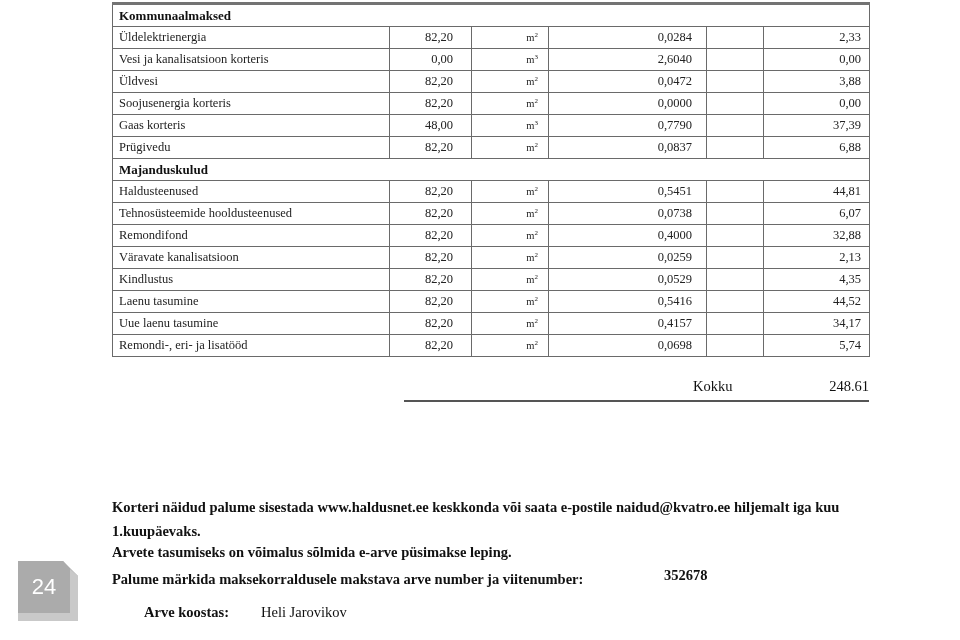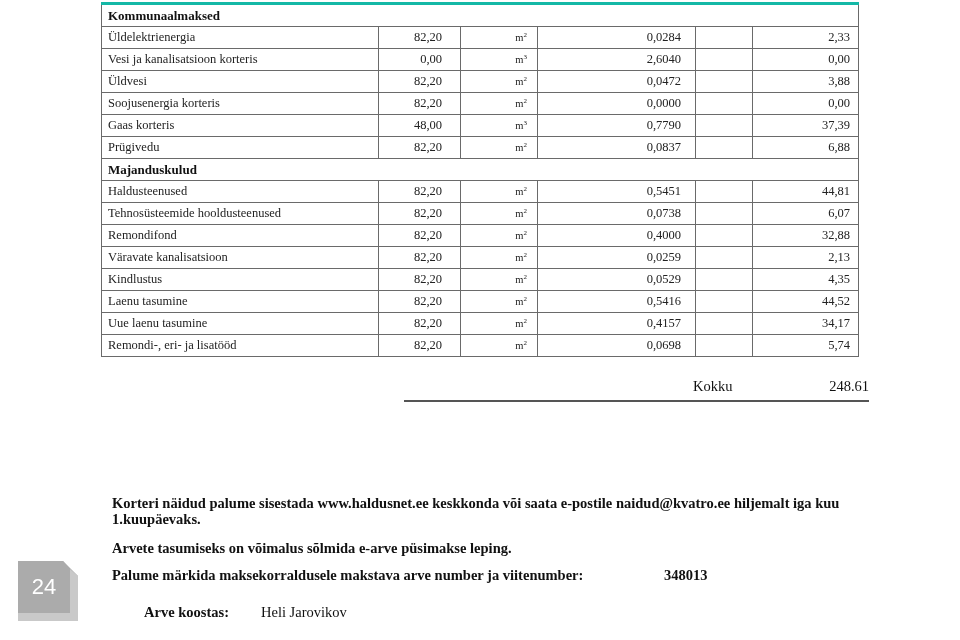"Kommunaalmaksed" .invoice-table { border-top: 3px solid #14b8a6 -> 3px solid #737373; left: 101px -> 112px }
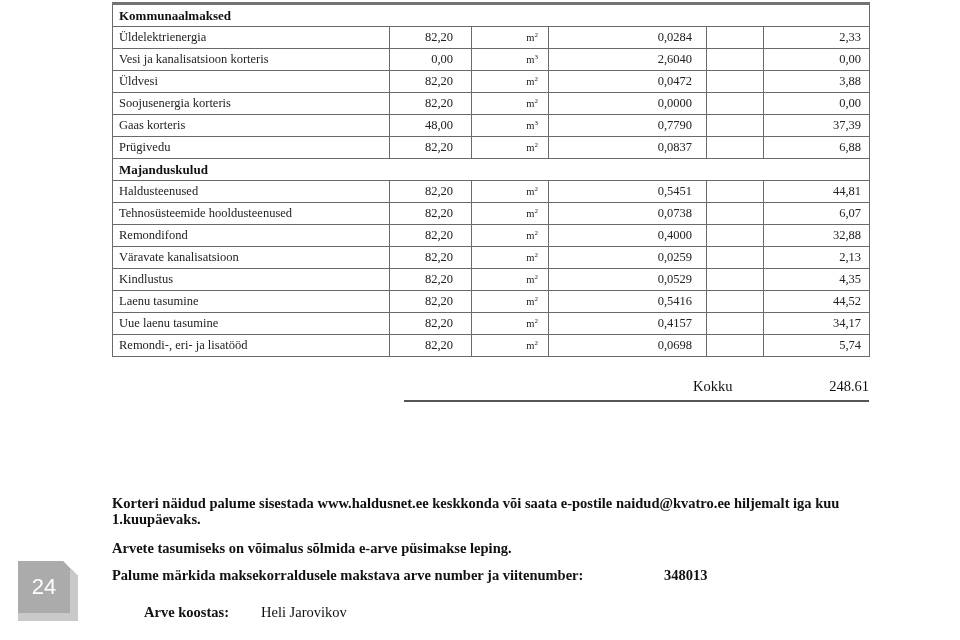"Korteri näidud palume sisestada" .note-p { line-height: 16px -> 24px }
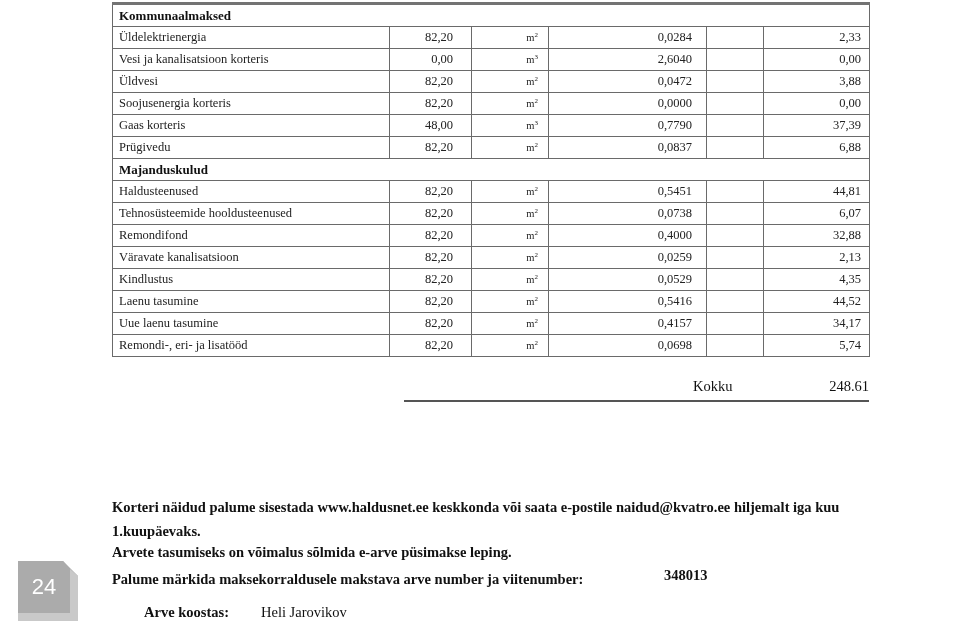"348013" span.ref-number { text: 348013 -> 352678 }
